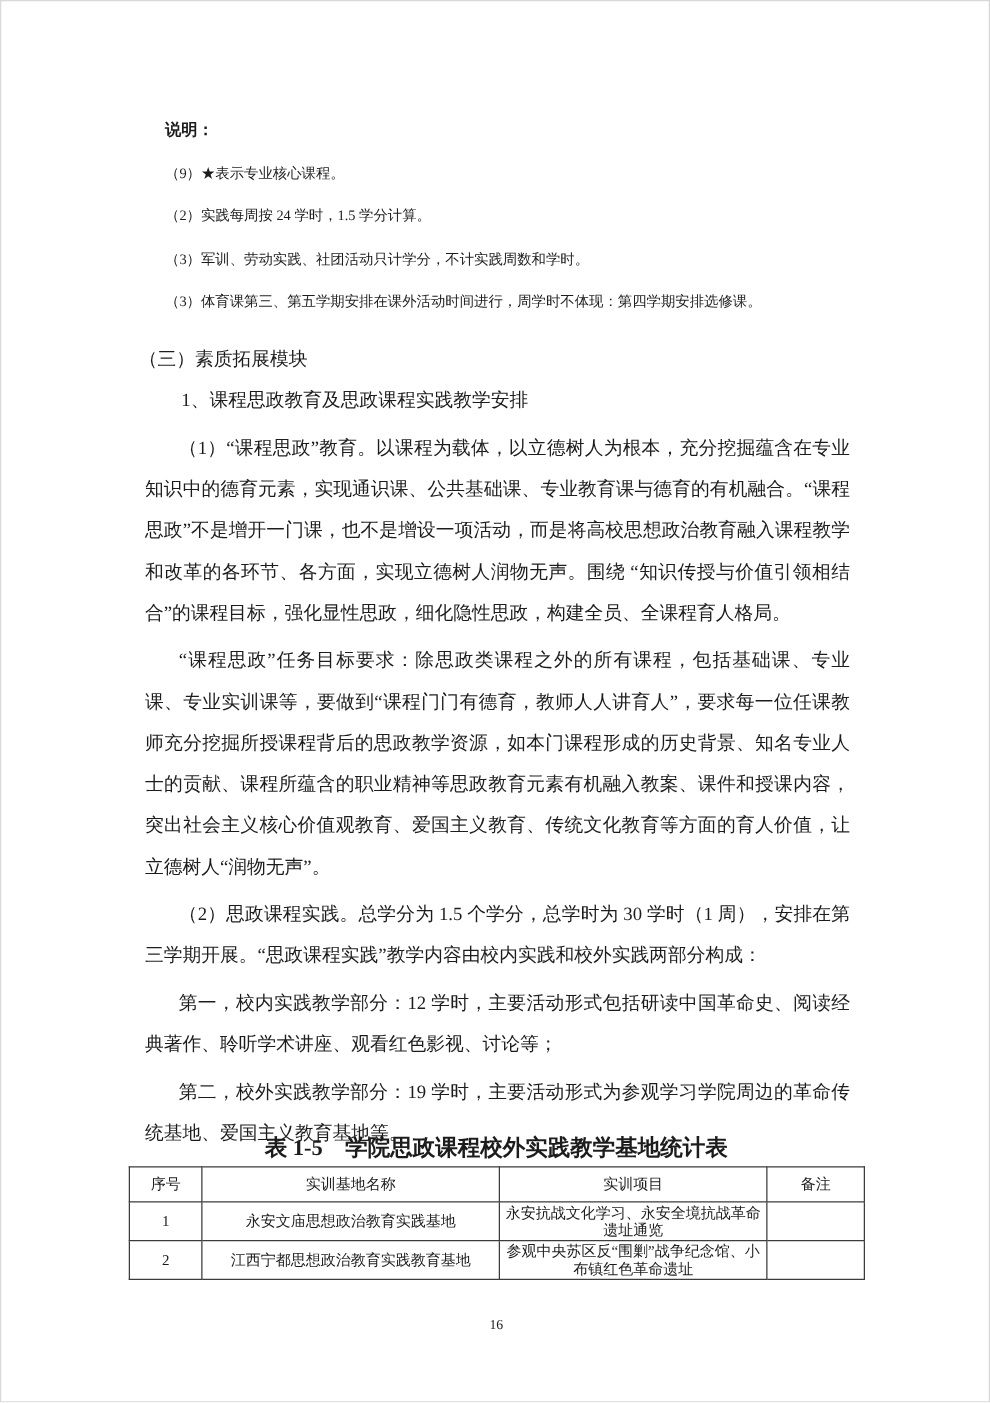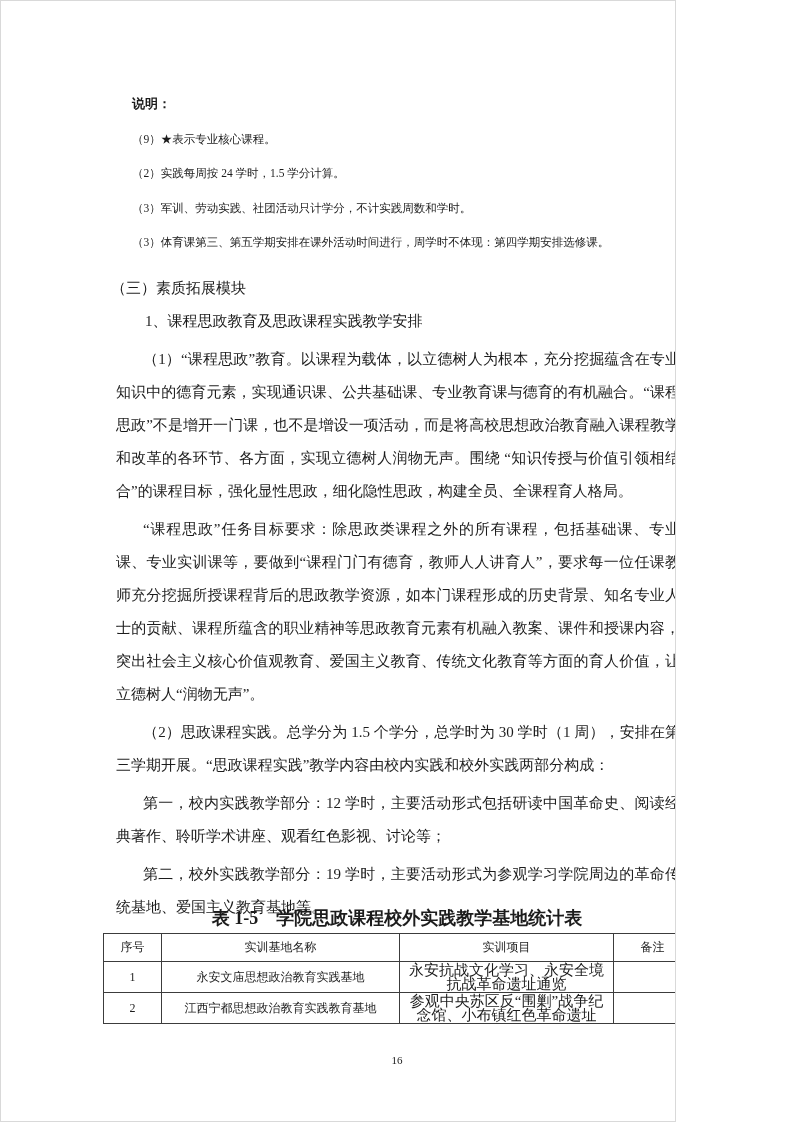"说明：" .page { width: 676px -> 792px }
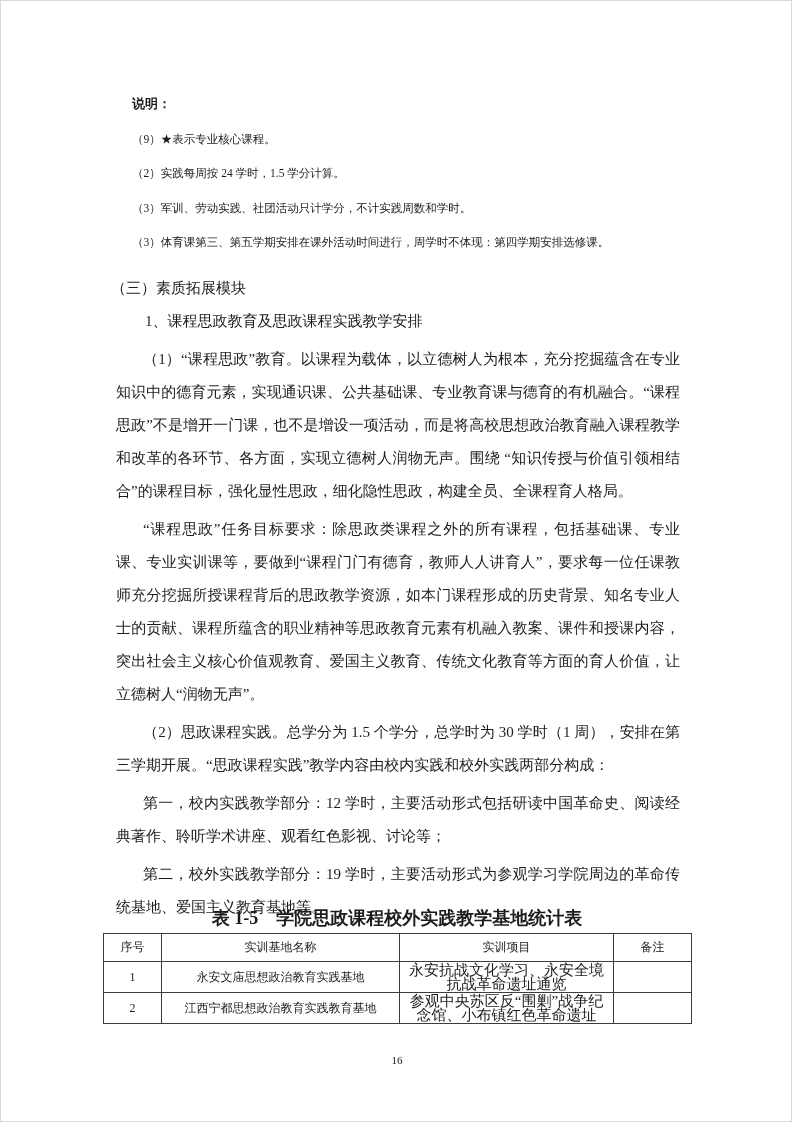"永安抗战文化学习、永安全境抗战革命遗址通览" td.cell-proj { font-size: 15px -> 12px }
